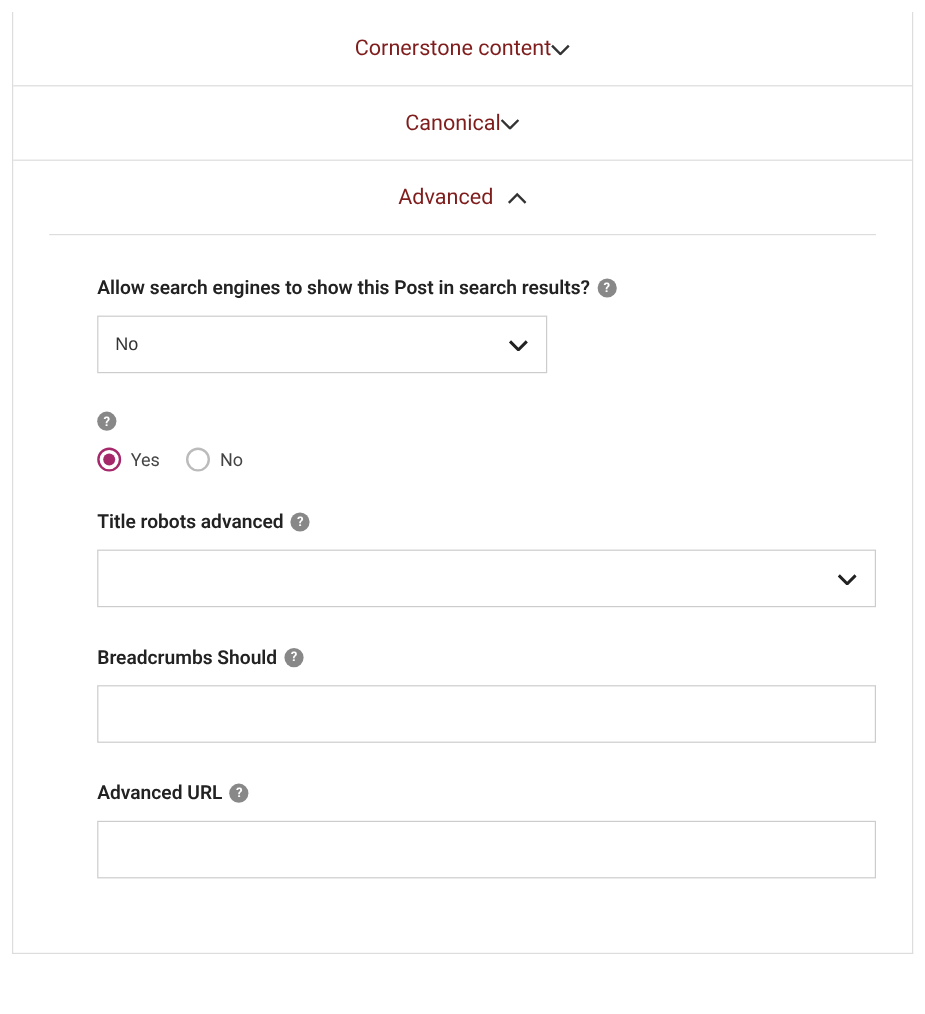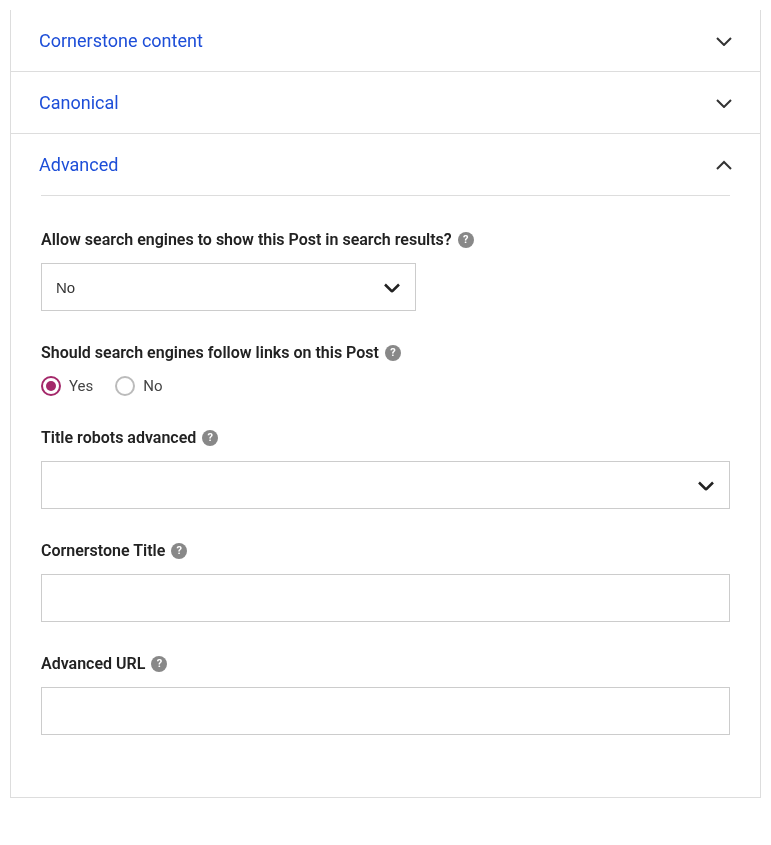"Cornerstone content" .panel-header { color: #1d4ed8 -> #7f1d1d; justify-content: space-between -> center }
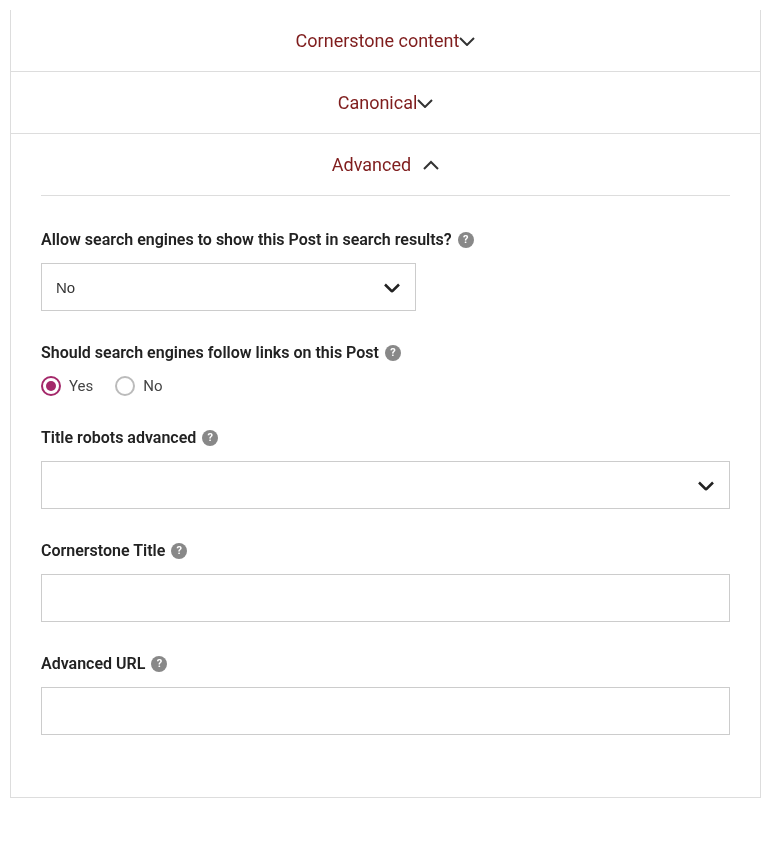"Allow search engines to show" .field { margin-left: none -> 40px }
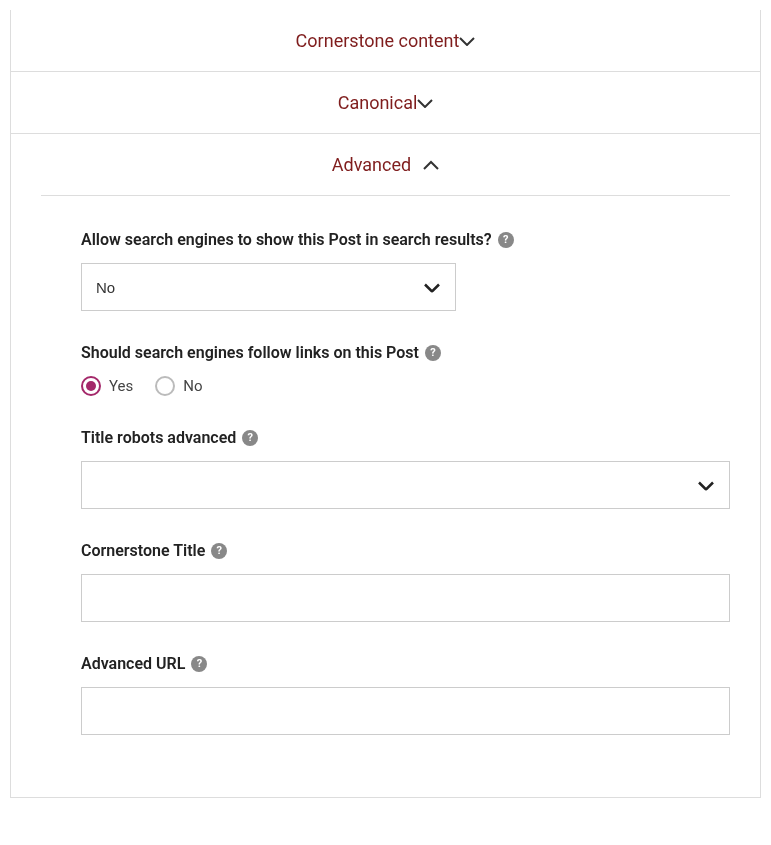"Should search engines follow links" span { html: <span>Should search engines follow links on this Post</span> -> none }
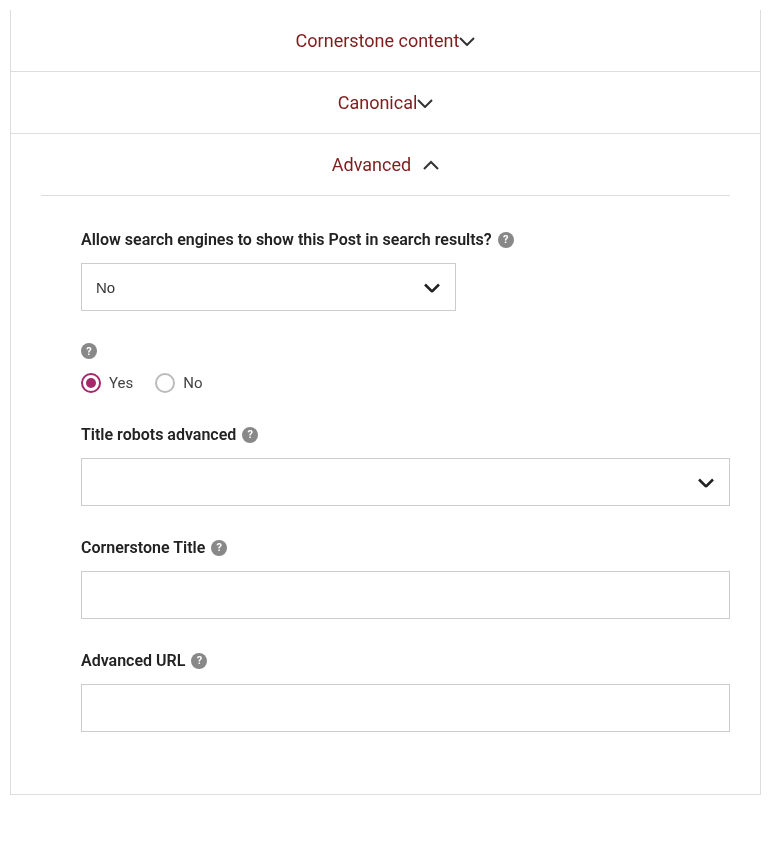"Cornerstone Title" span { text: Cornerstone Title -> Breadcrumbs Should }
